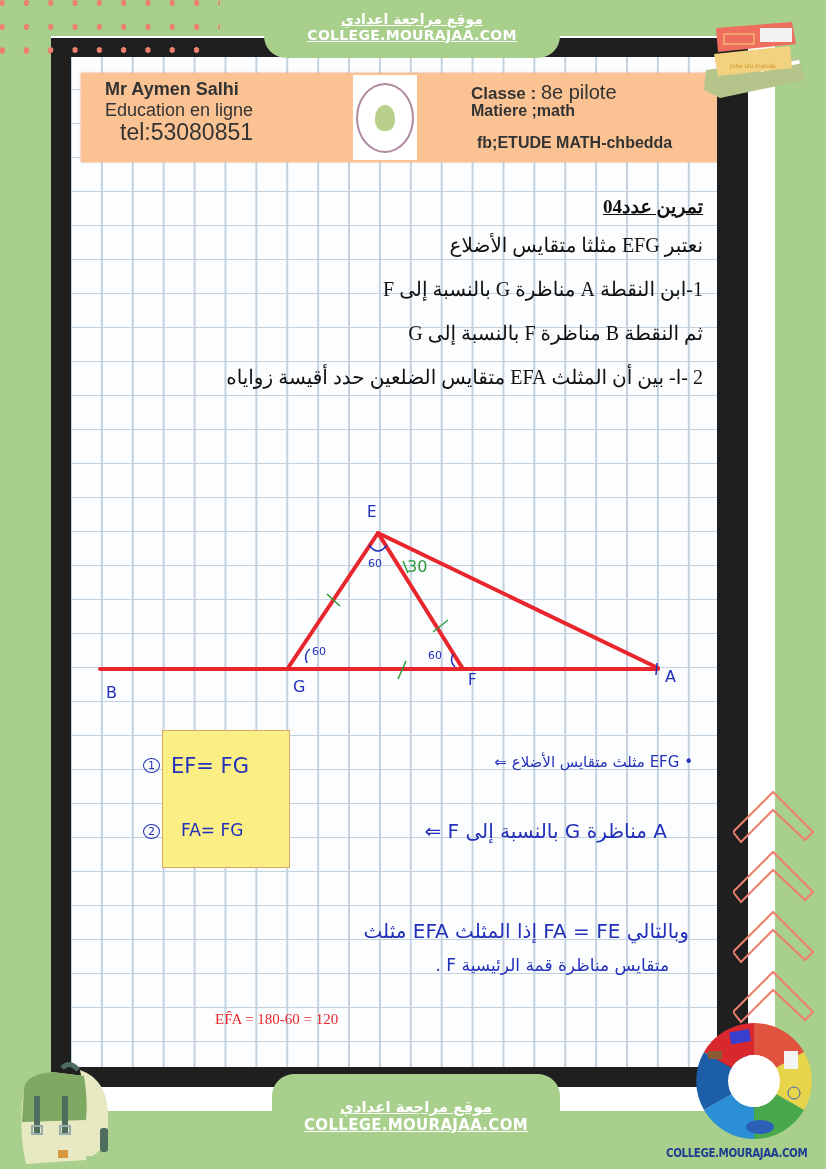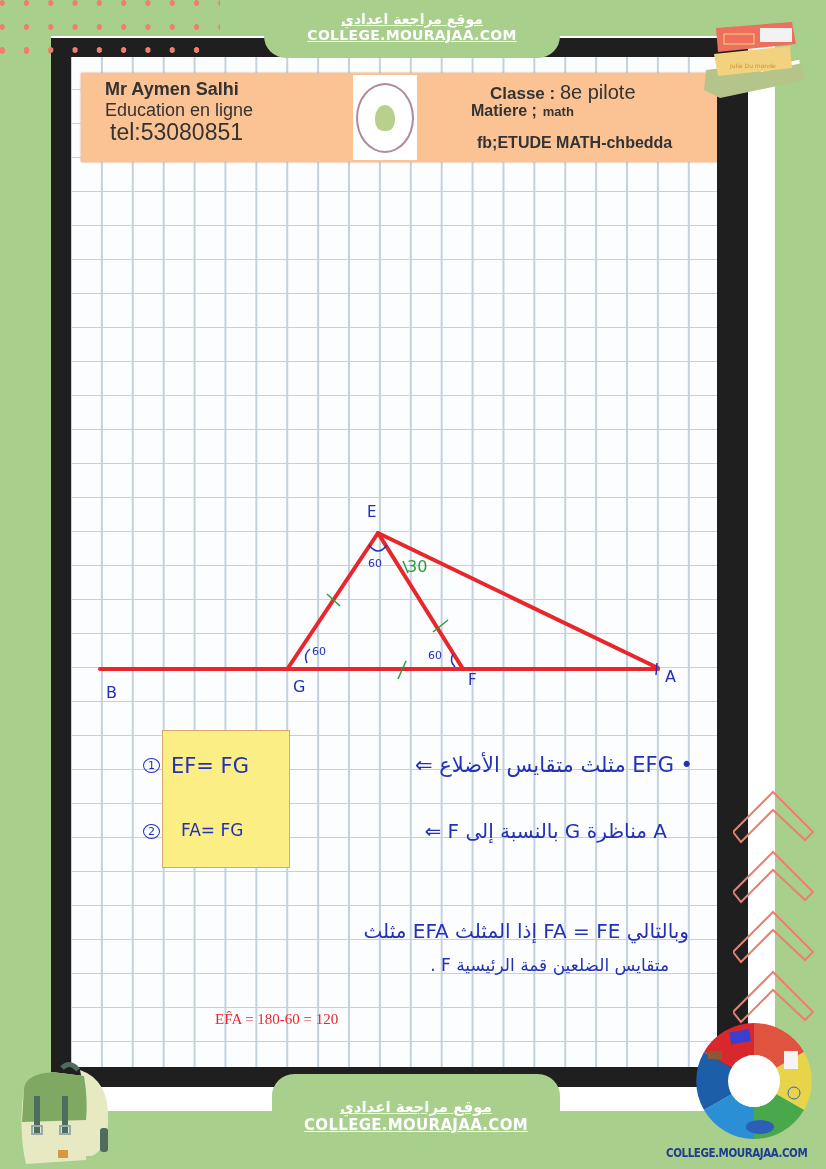"Classe : 8e pilote" .hb-class { margin-left: 19px -> none }
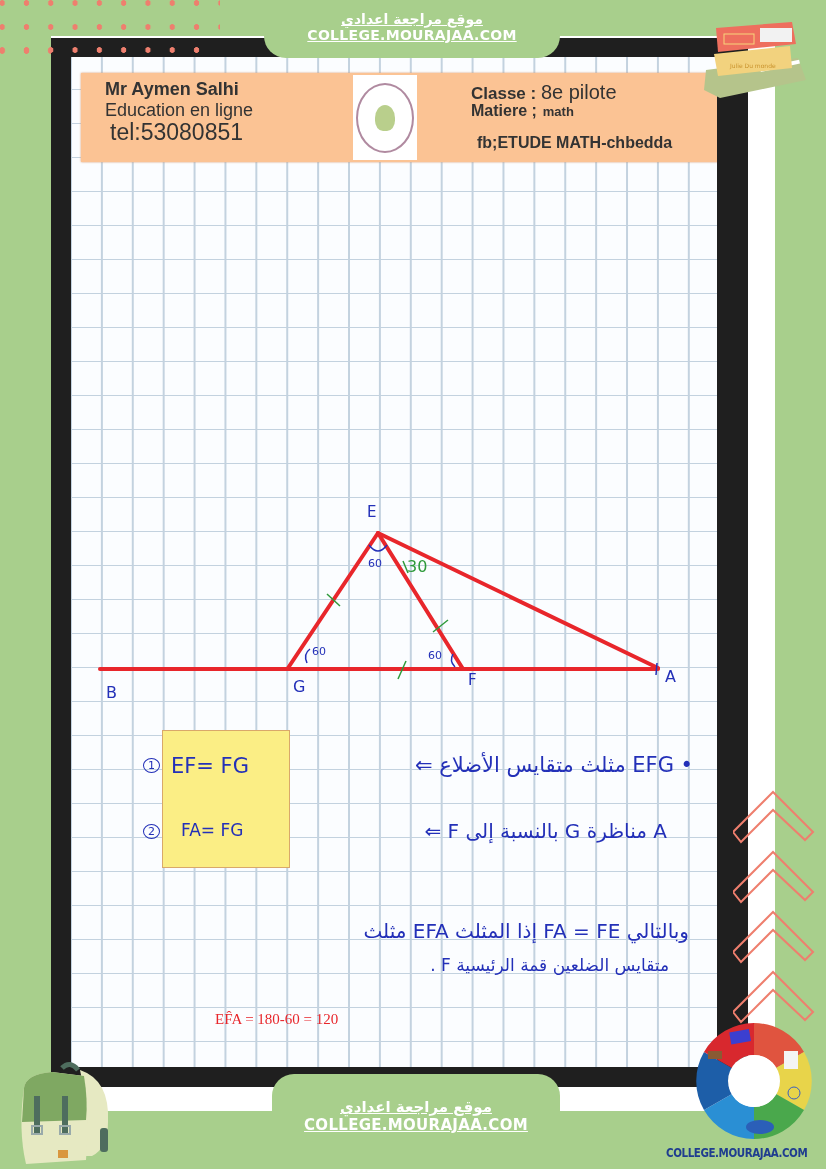"math" .hb-mat span { font-size: 13px -> 16px; margin-left: 6px -> none }
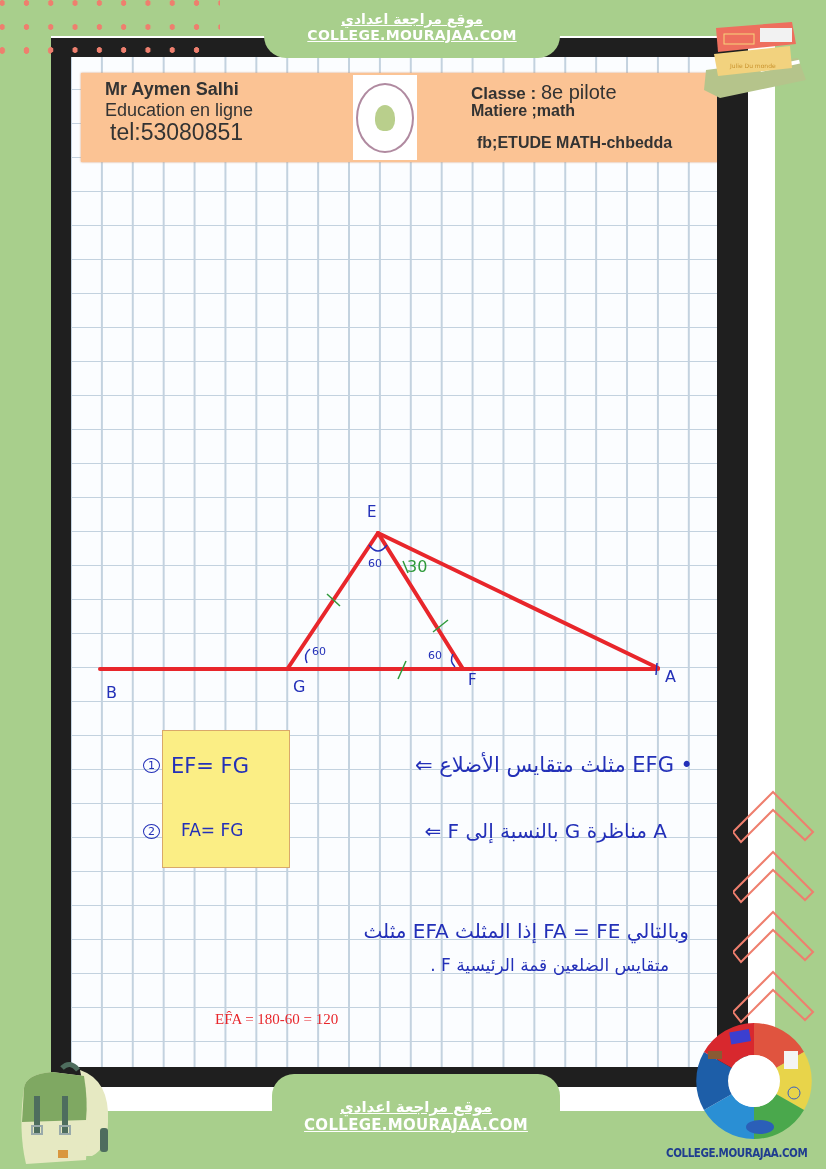"tel:53080851" .hb-tel { margin-left: 5px -> 15px }
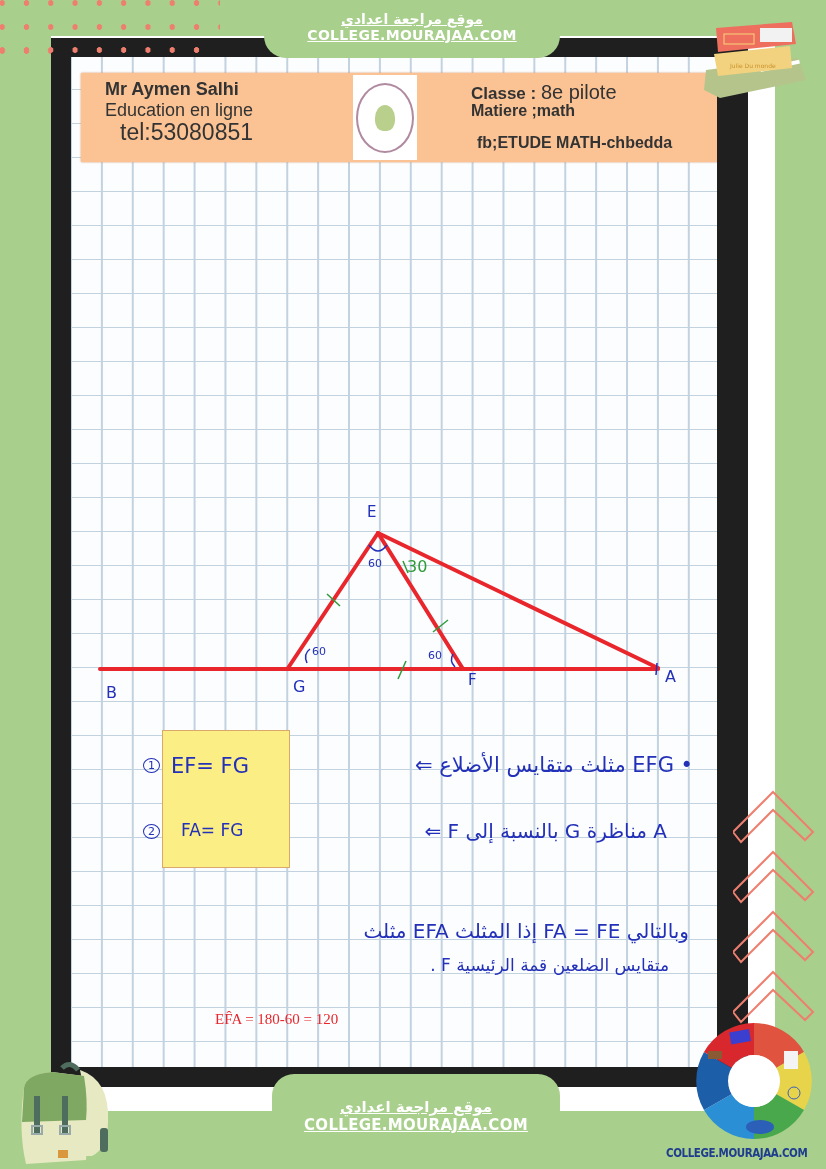"تمرين عدد04" div.exercise { html: none -> <div> <div>تمرين عدد04</div> <div>نعتبر EFG مثلثا متقايس الأضلاع</div> <div>1-ابن النقطة A مناظرة G بالنسبة إلى F</div> <div>ثم النقطة B مناظرة F بالنسبة إلى G</div> <div>2 -ا- بين أن المثلث EFA متقايس الضلعين حدد أقيسة زواياه</div> </div> }
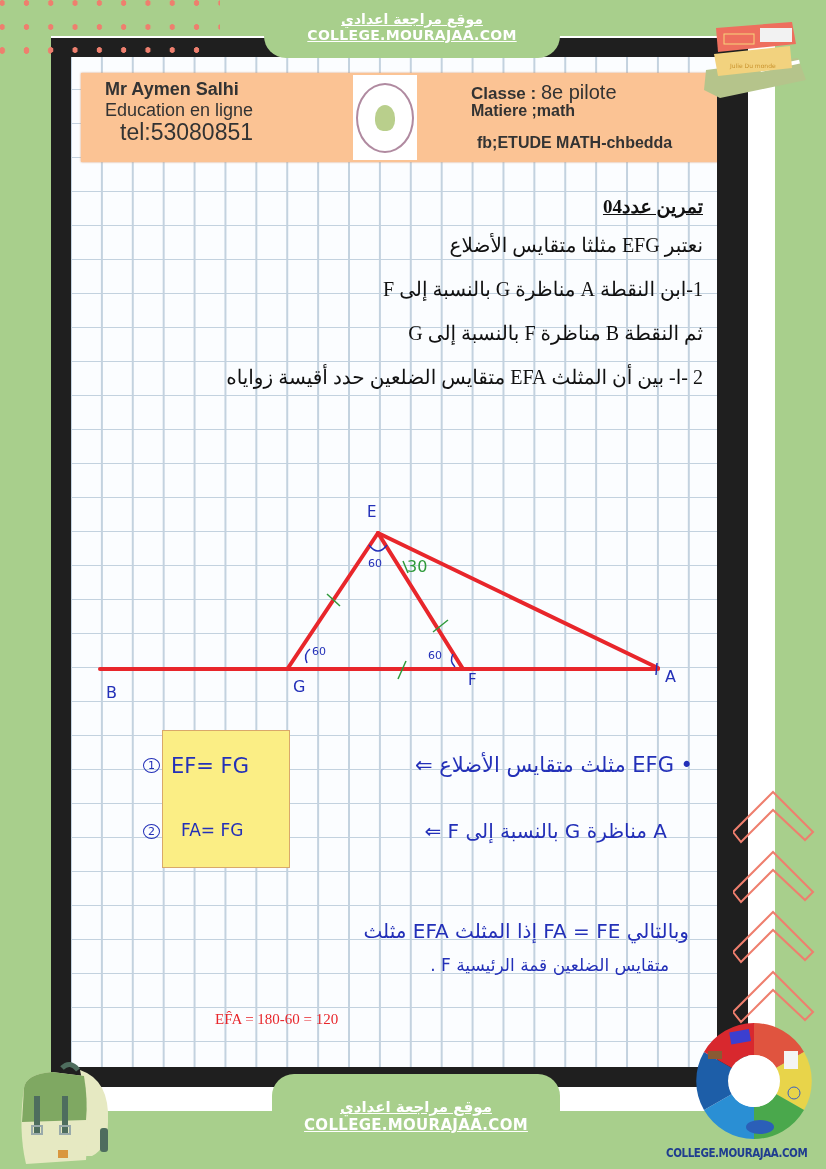"• EFG مثلث متقايس الأضلاع" div.hand { font-size: 21px -> 15px }
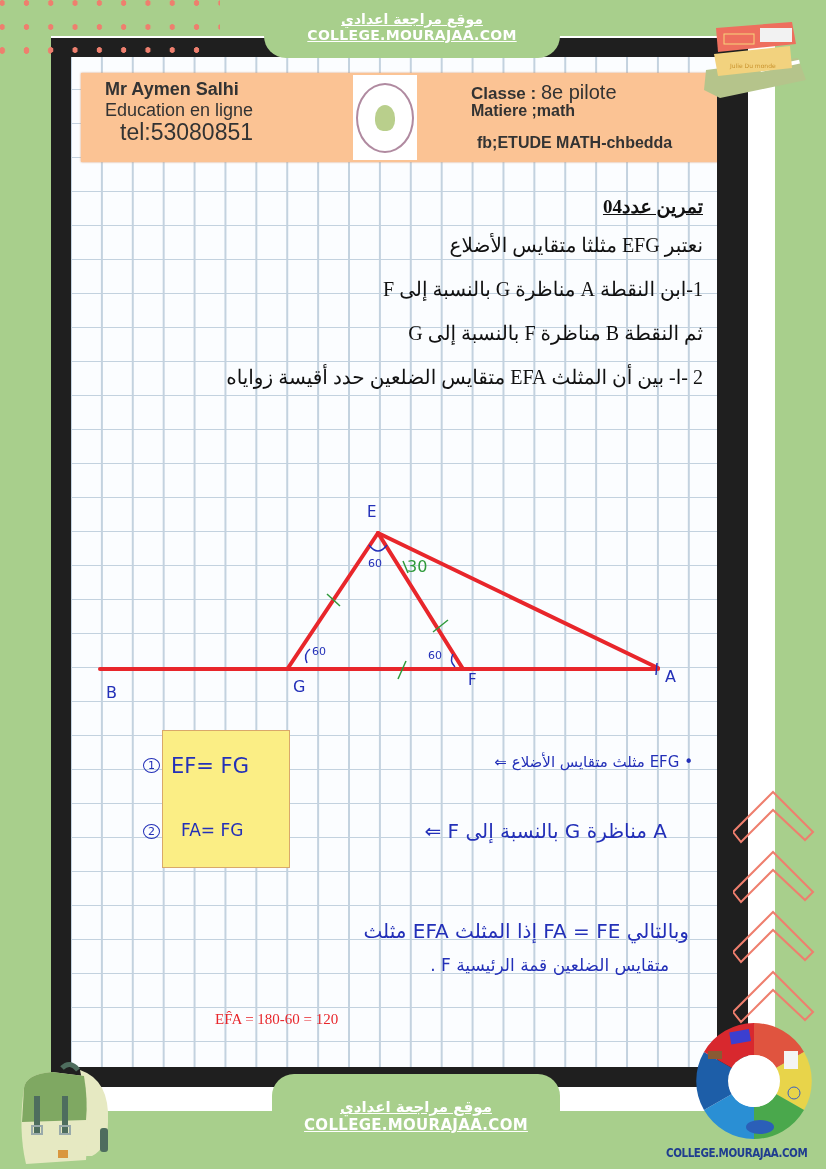"متقايس الضلعين قمة الرئيسية F" div.hand { text: الضلعين -> مناظرة }
